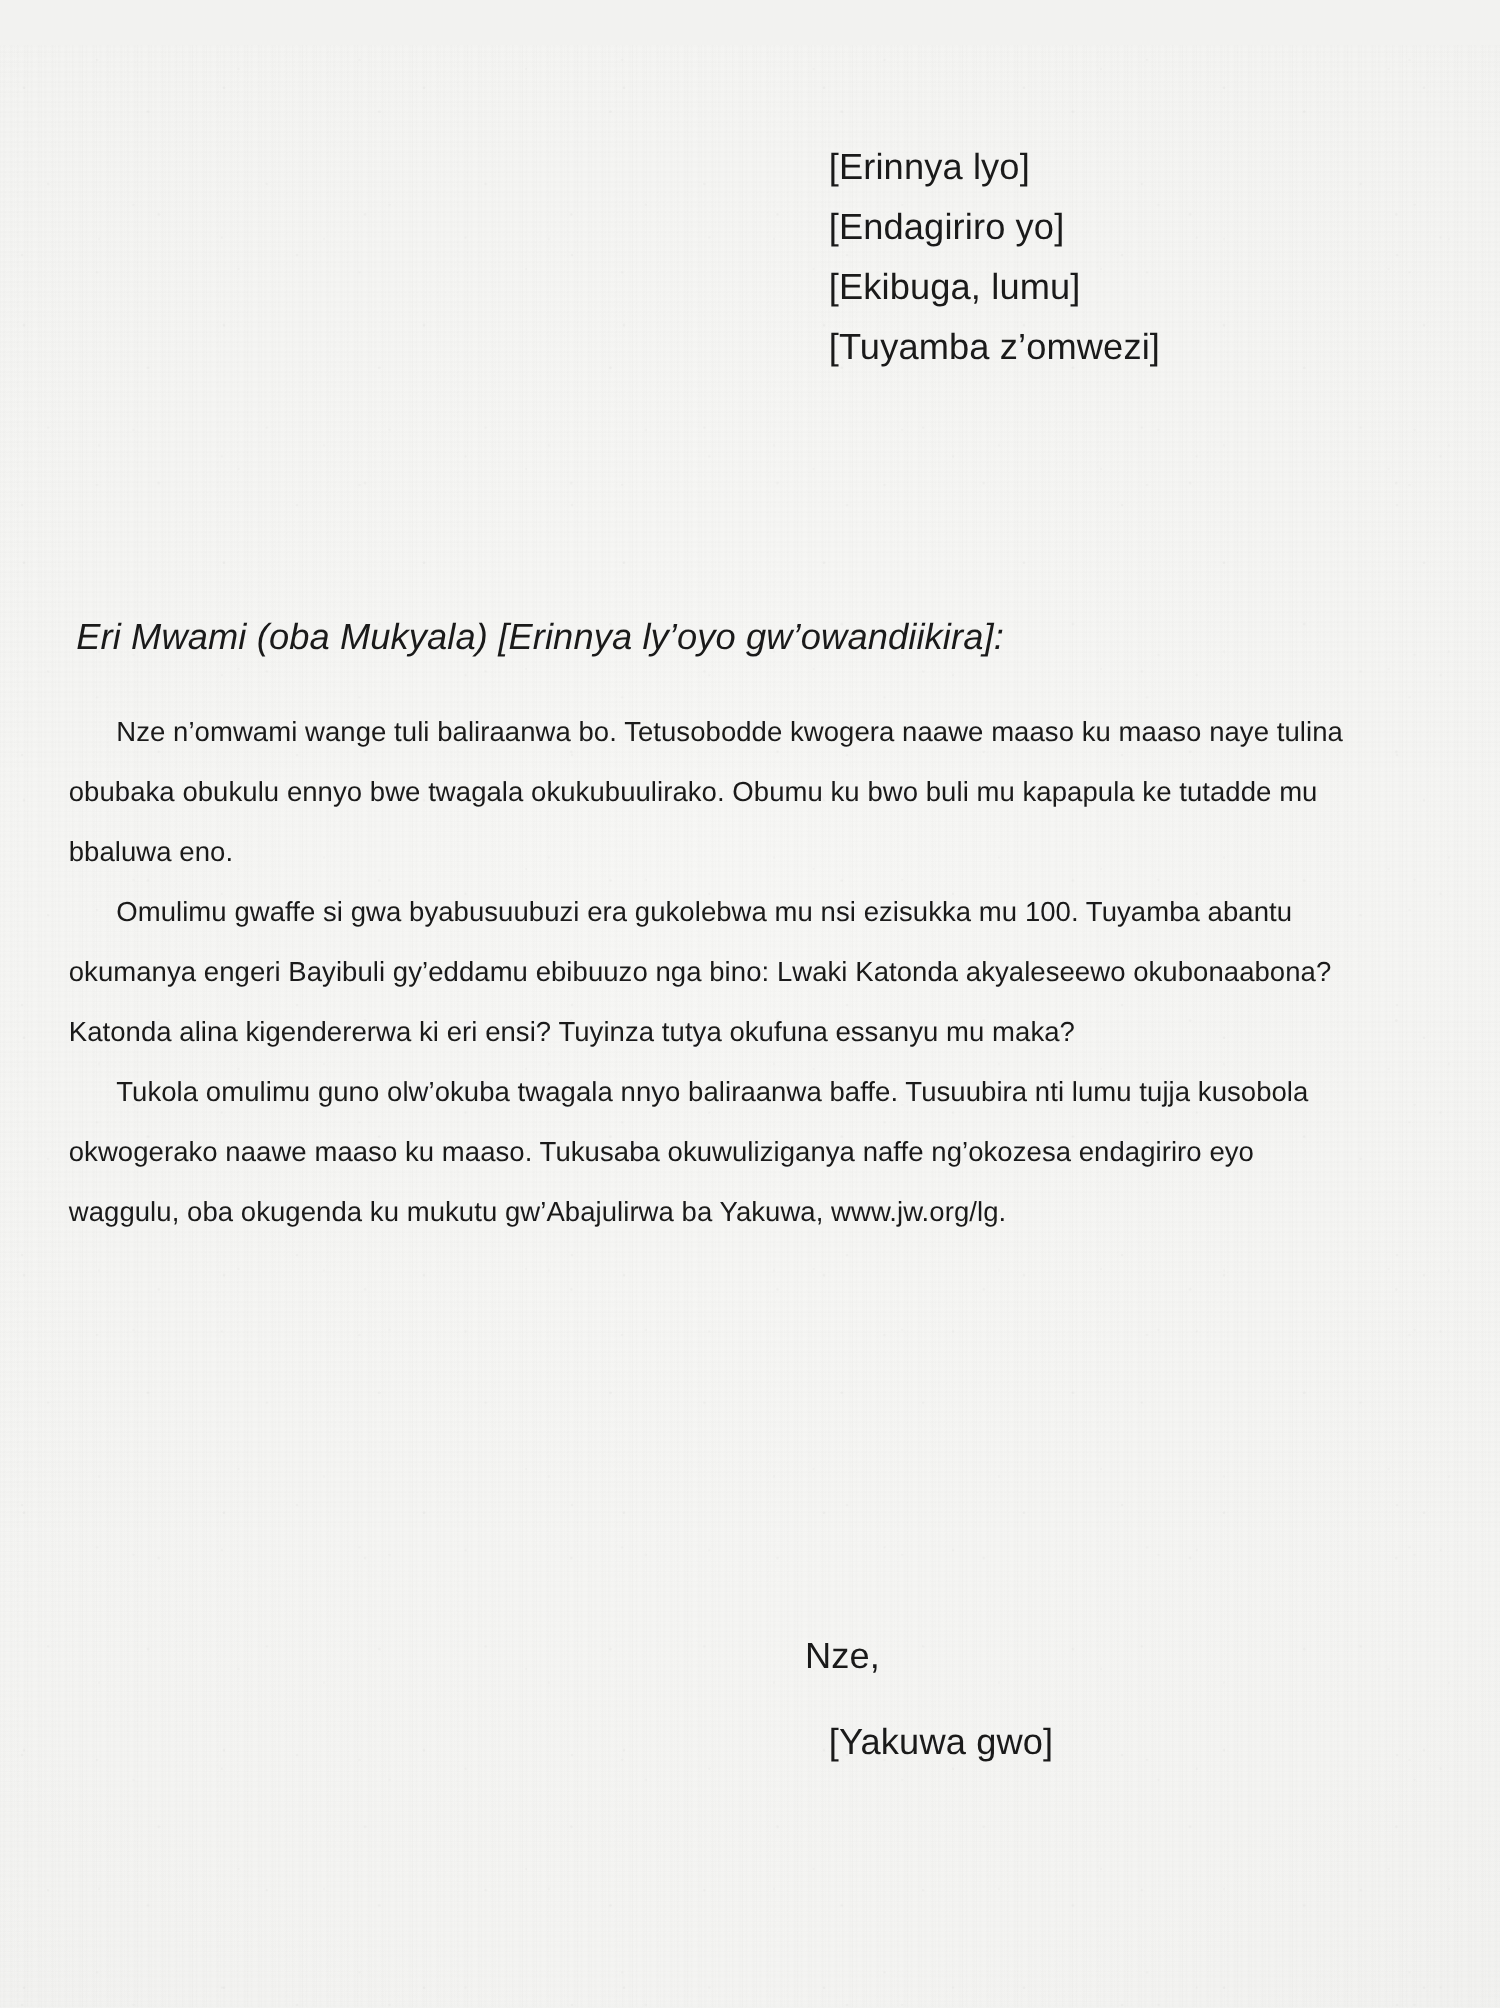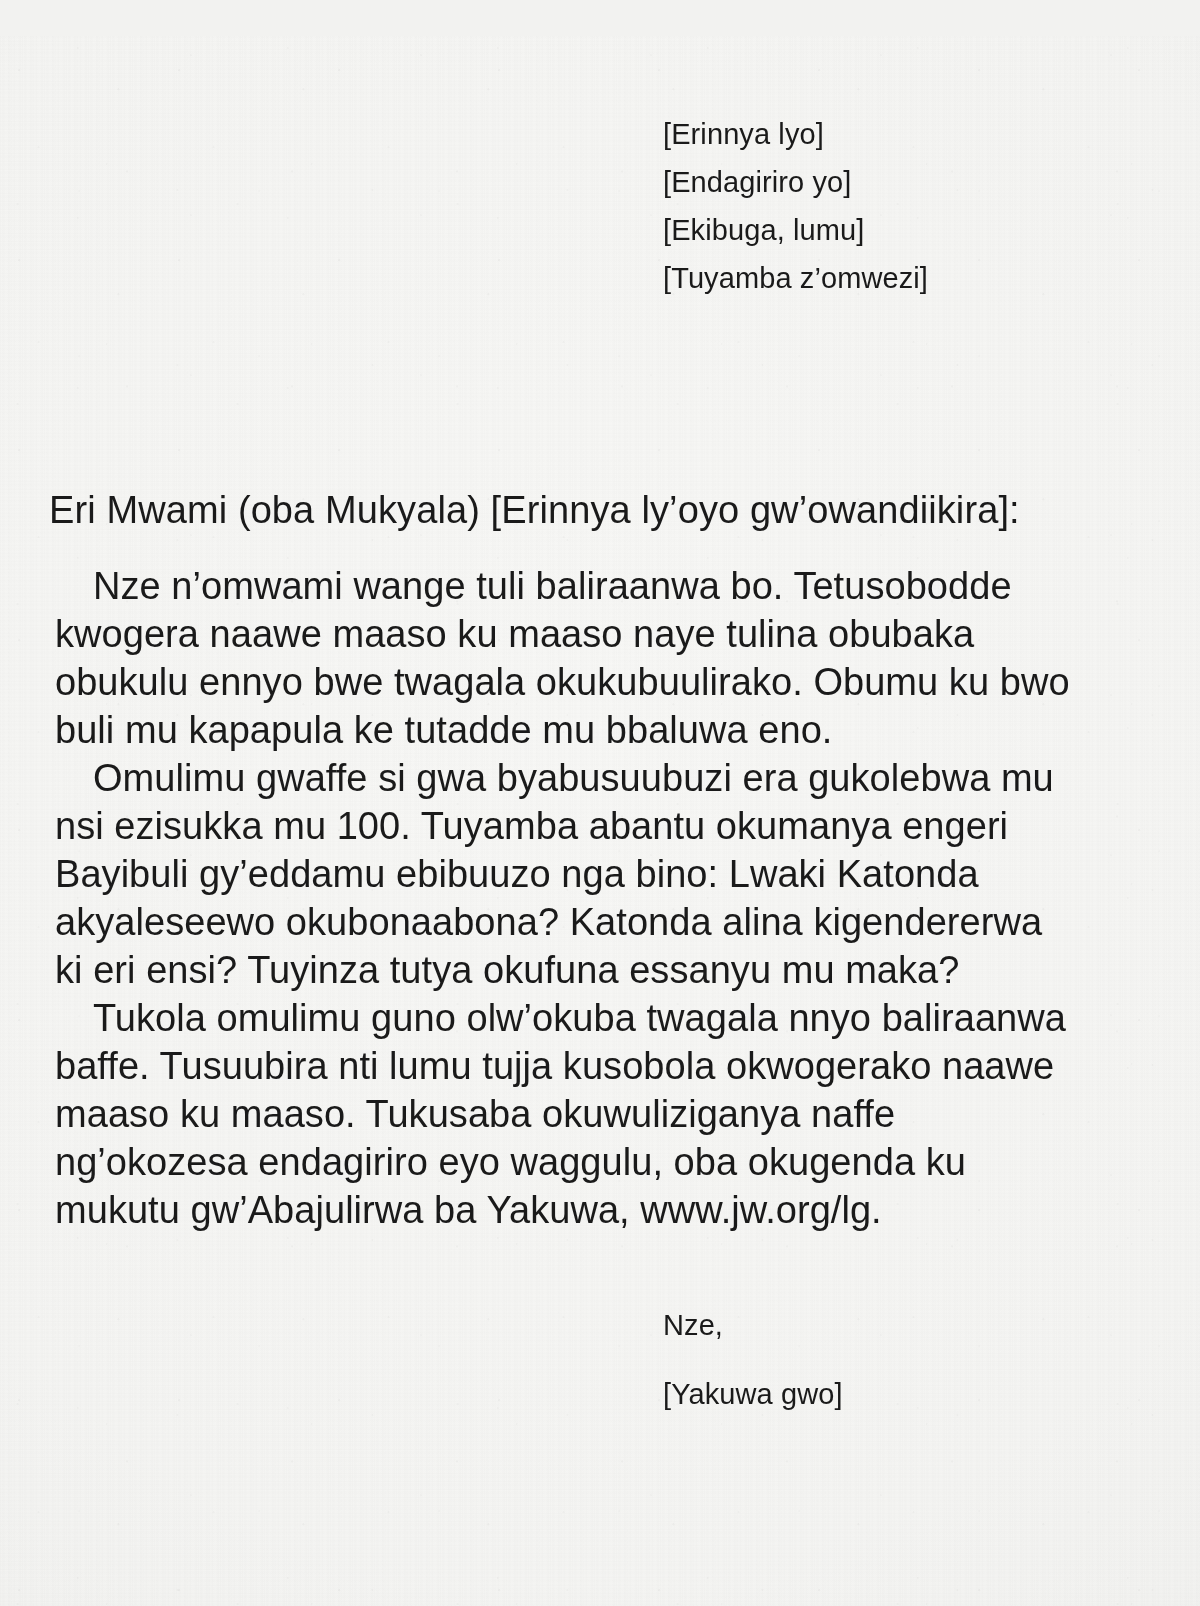"Eri Mwami (oba Mukyala) [Erinnya" .salutation { font-size: 38px -> 29px; font-style: none -> italic; left: 49px -> 61px }
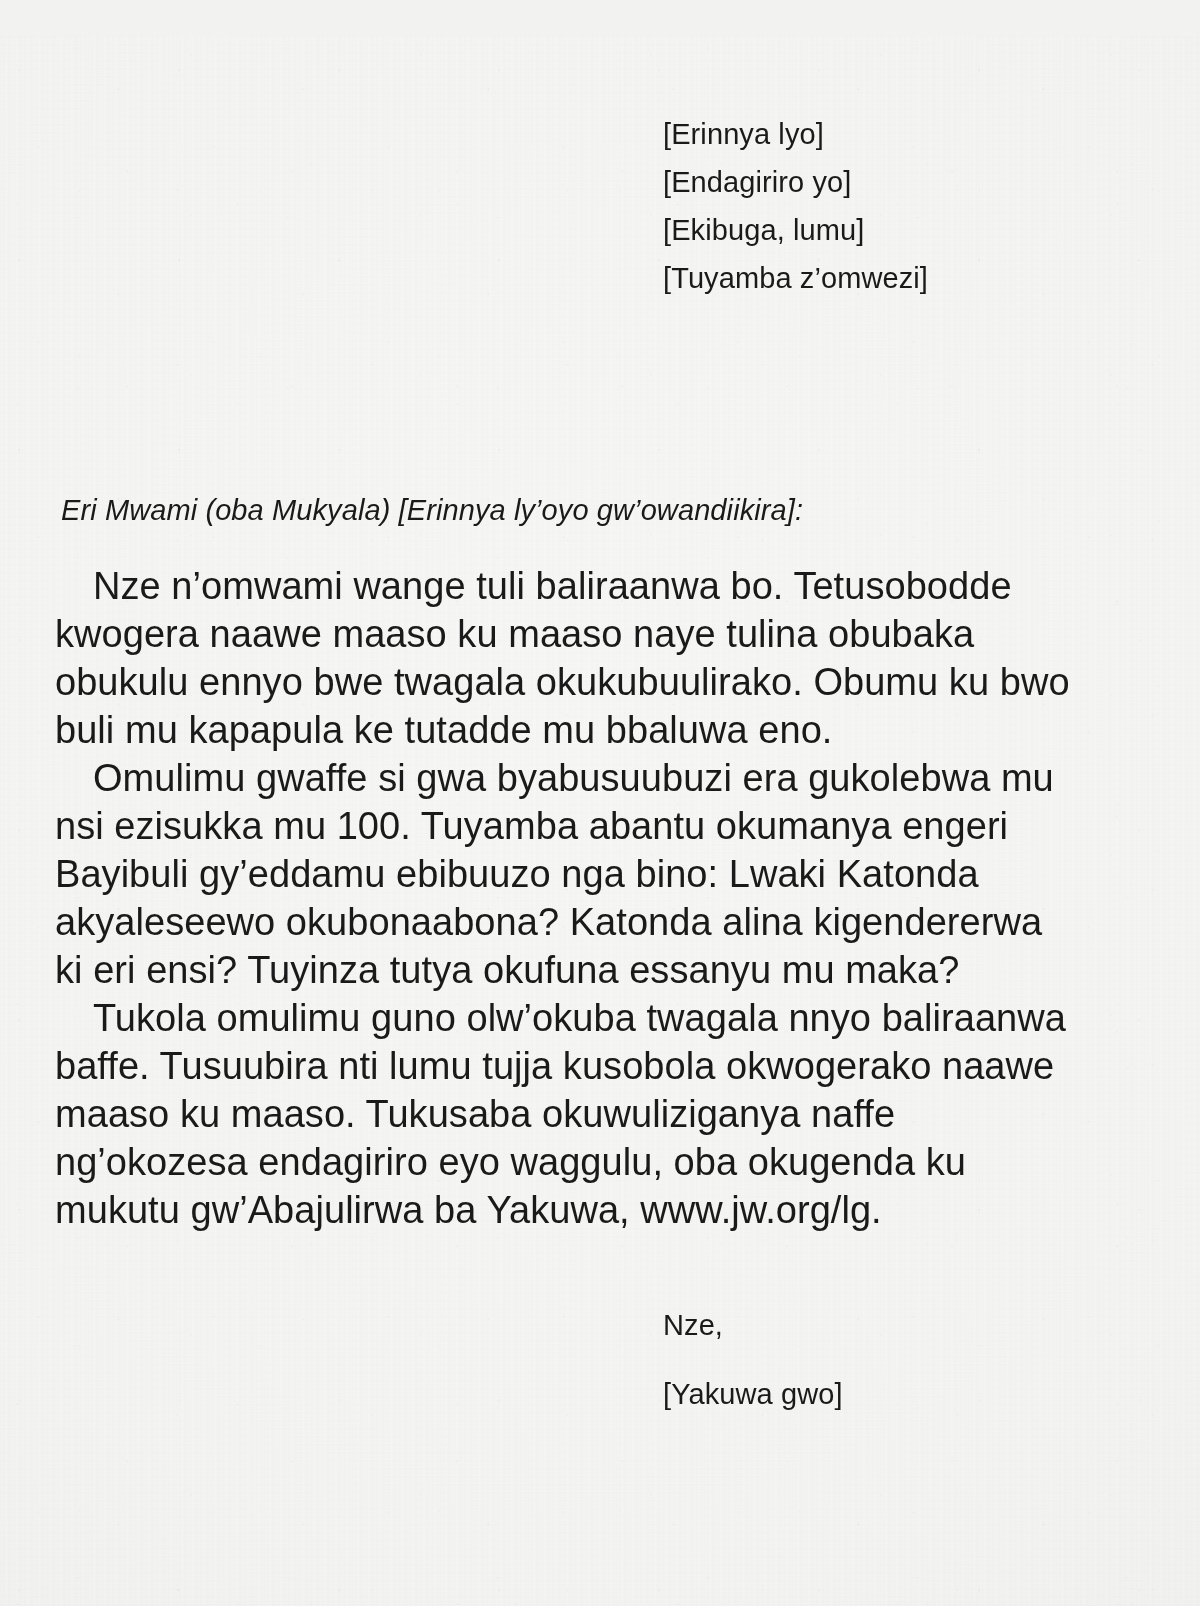"Nze n’omwami wange tuli baliraanwa" .body-block { font-size: 38px -> 22px }
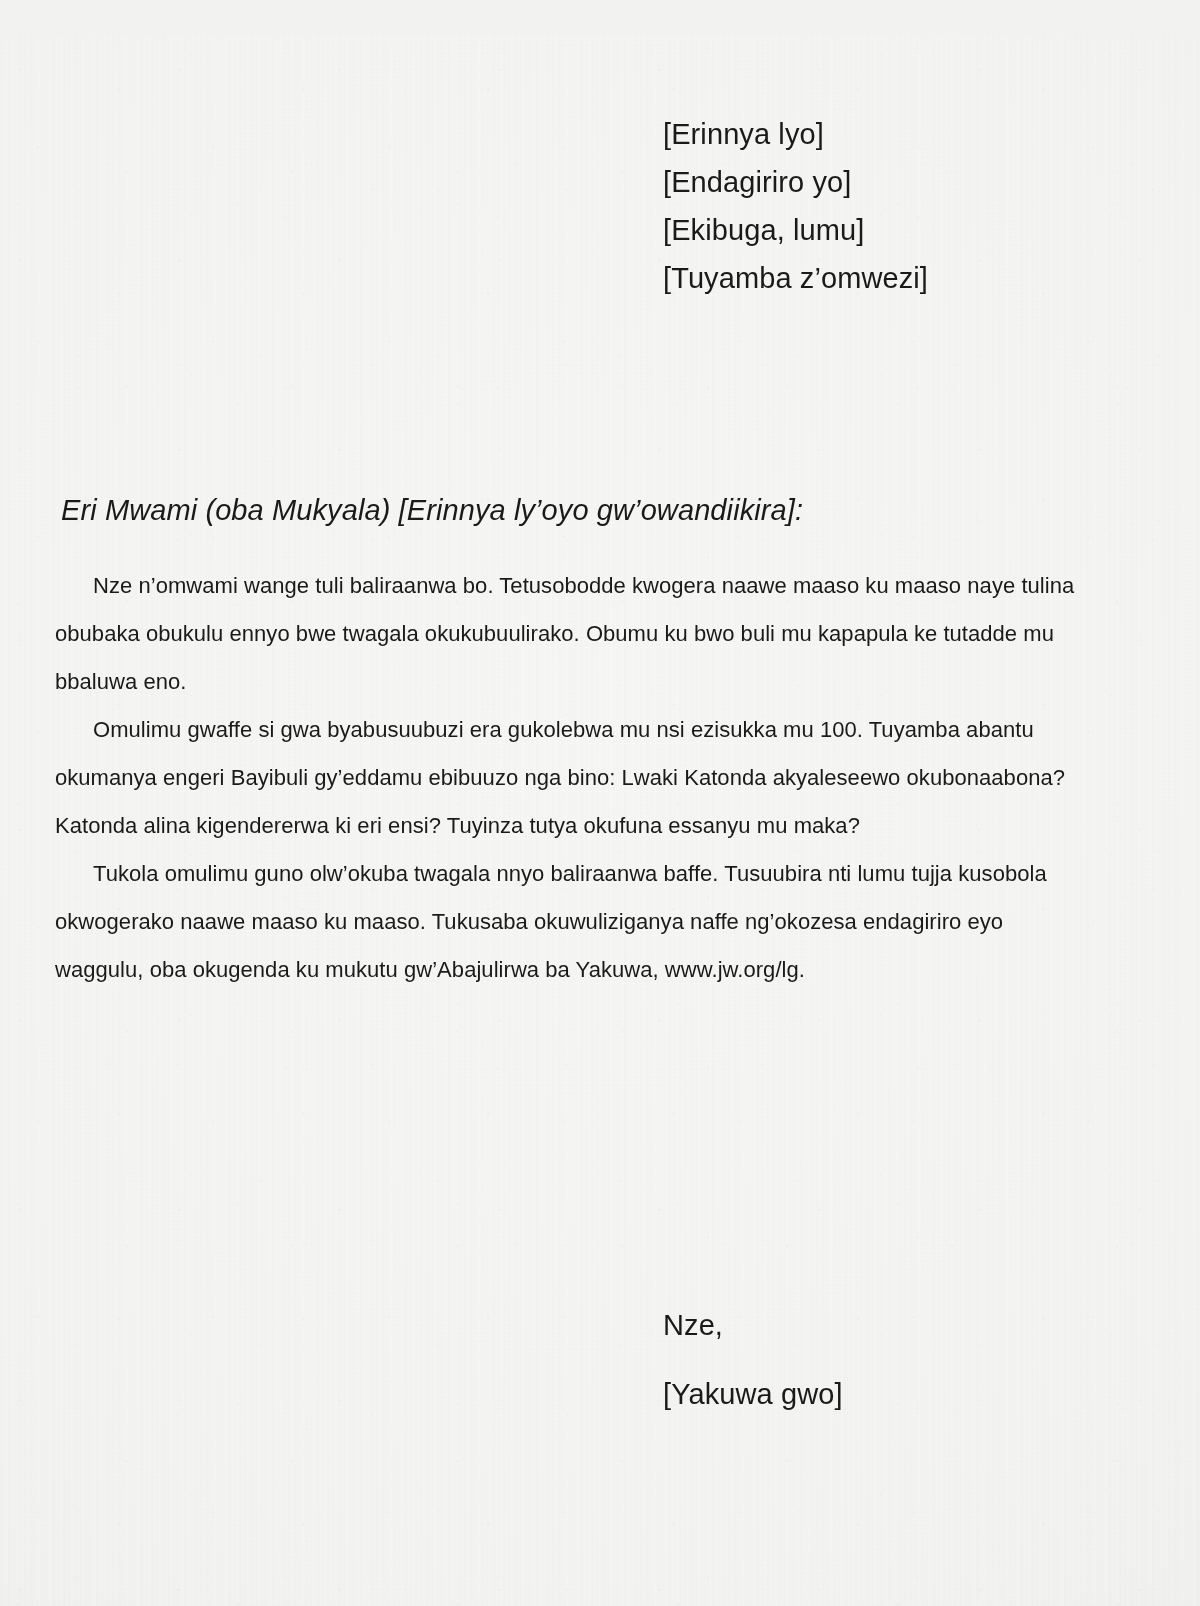"Nze," .closing { left: 663px -> 644px }
